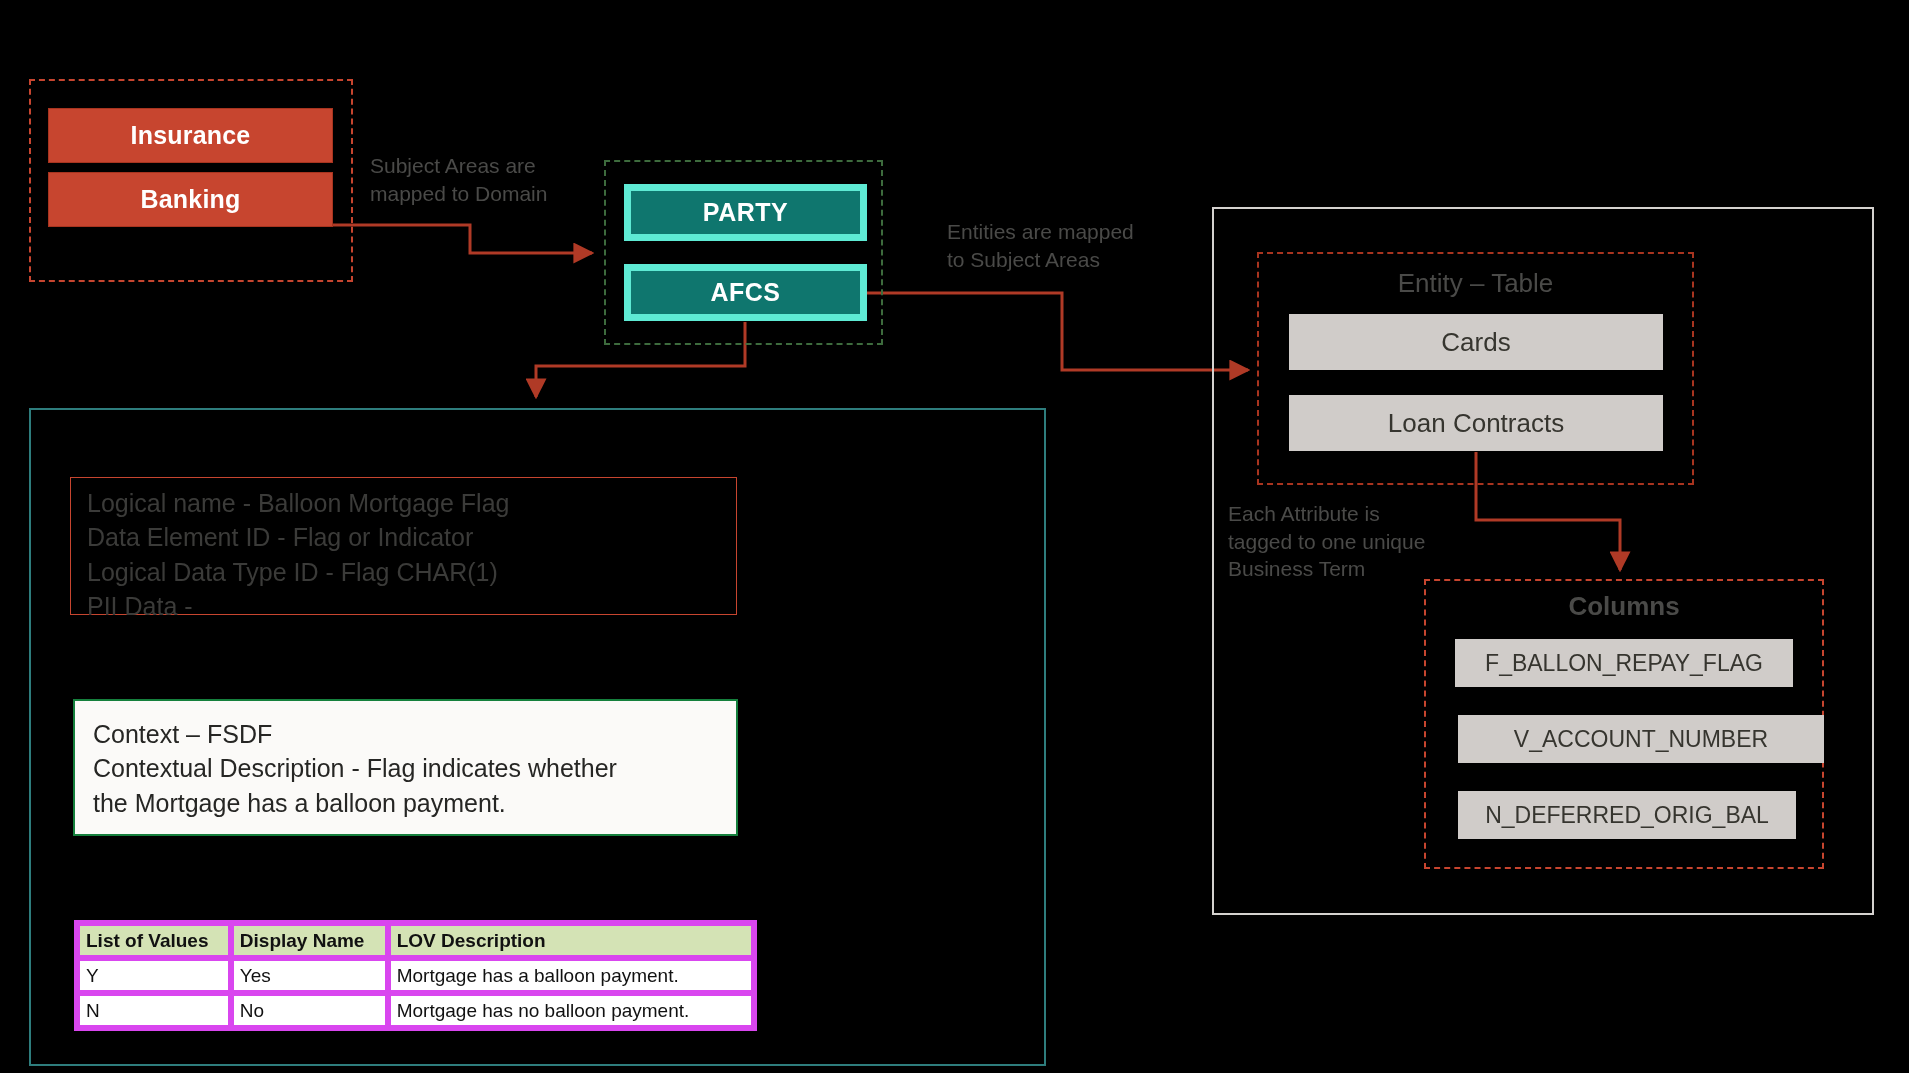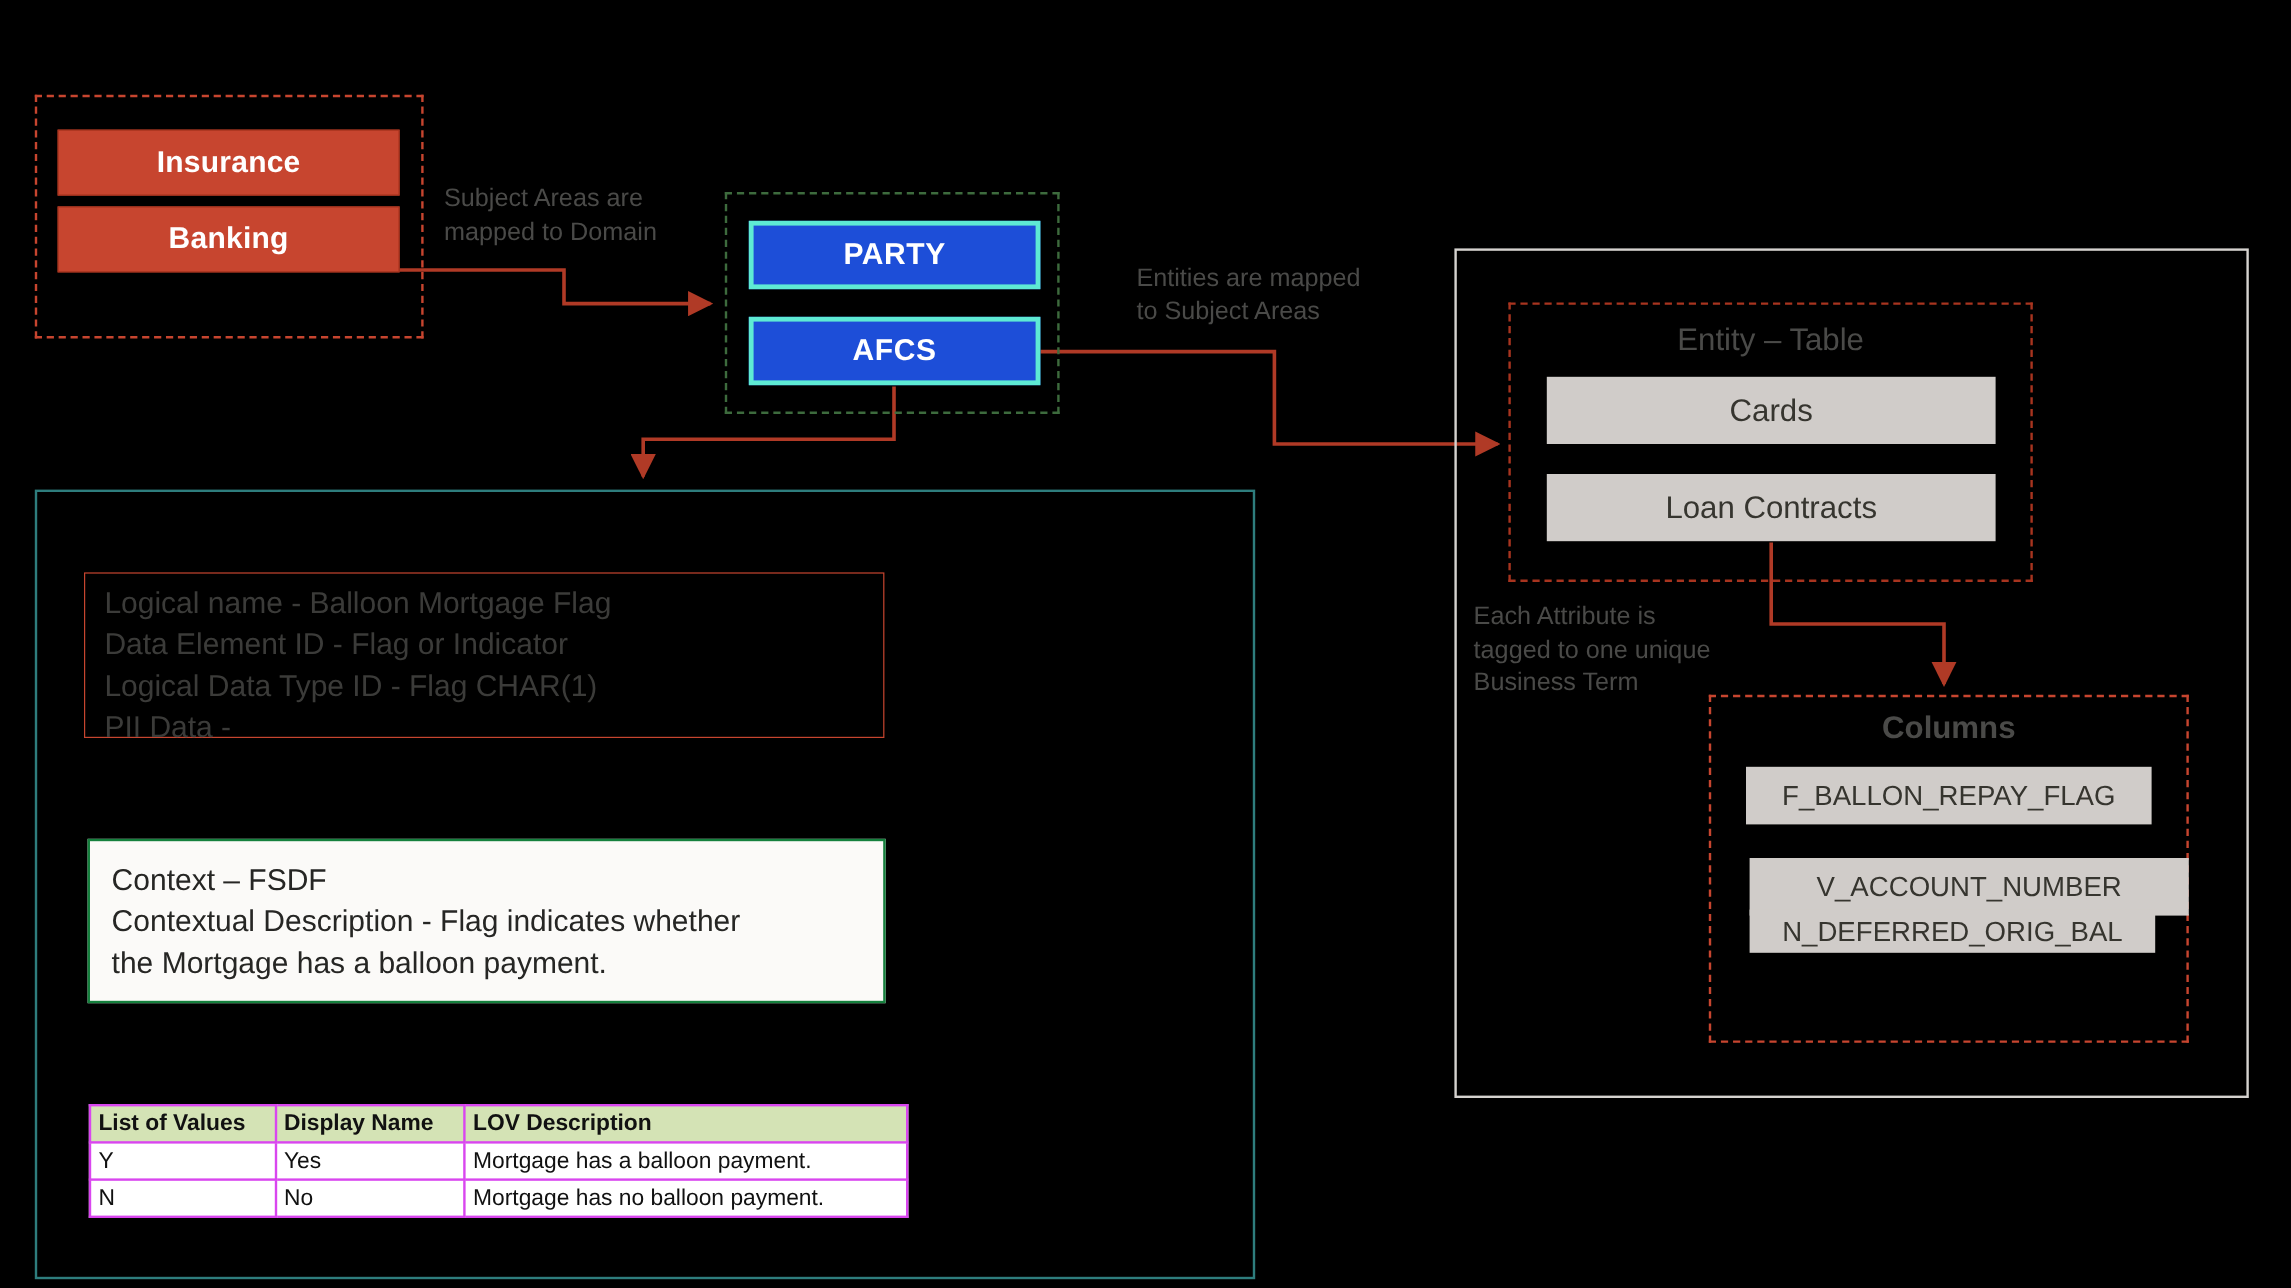"PARTY" .green-box { background: #1d4ed8 -> #0f766e; border: 4px solid #5eead4 -> 7px solid #5eead4 }
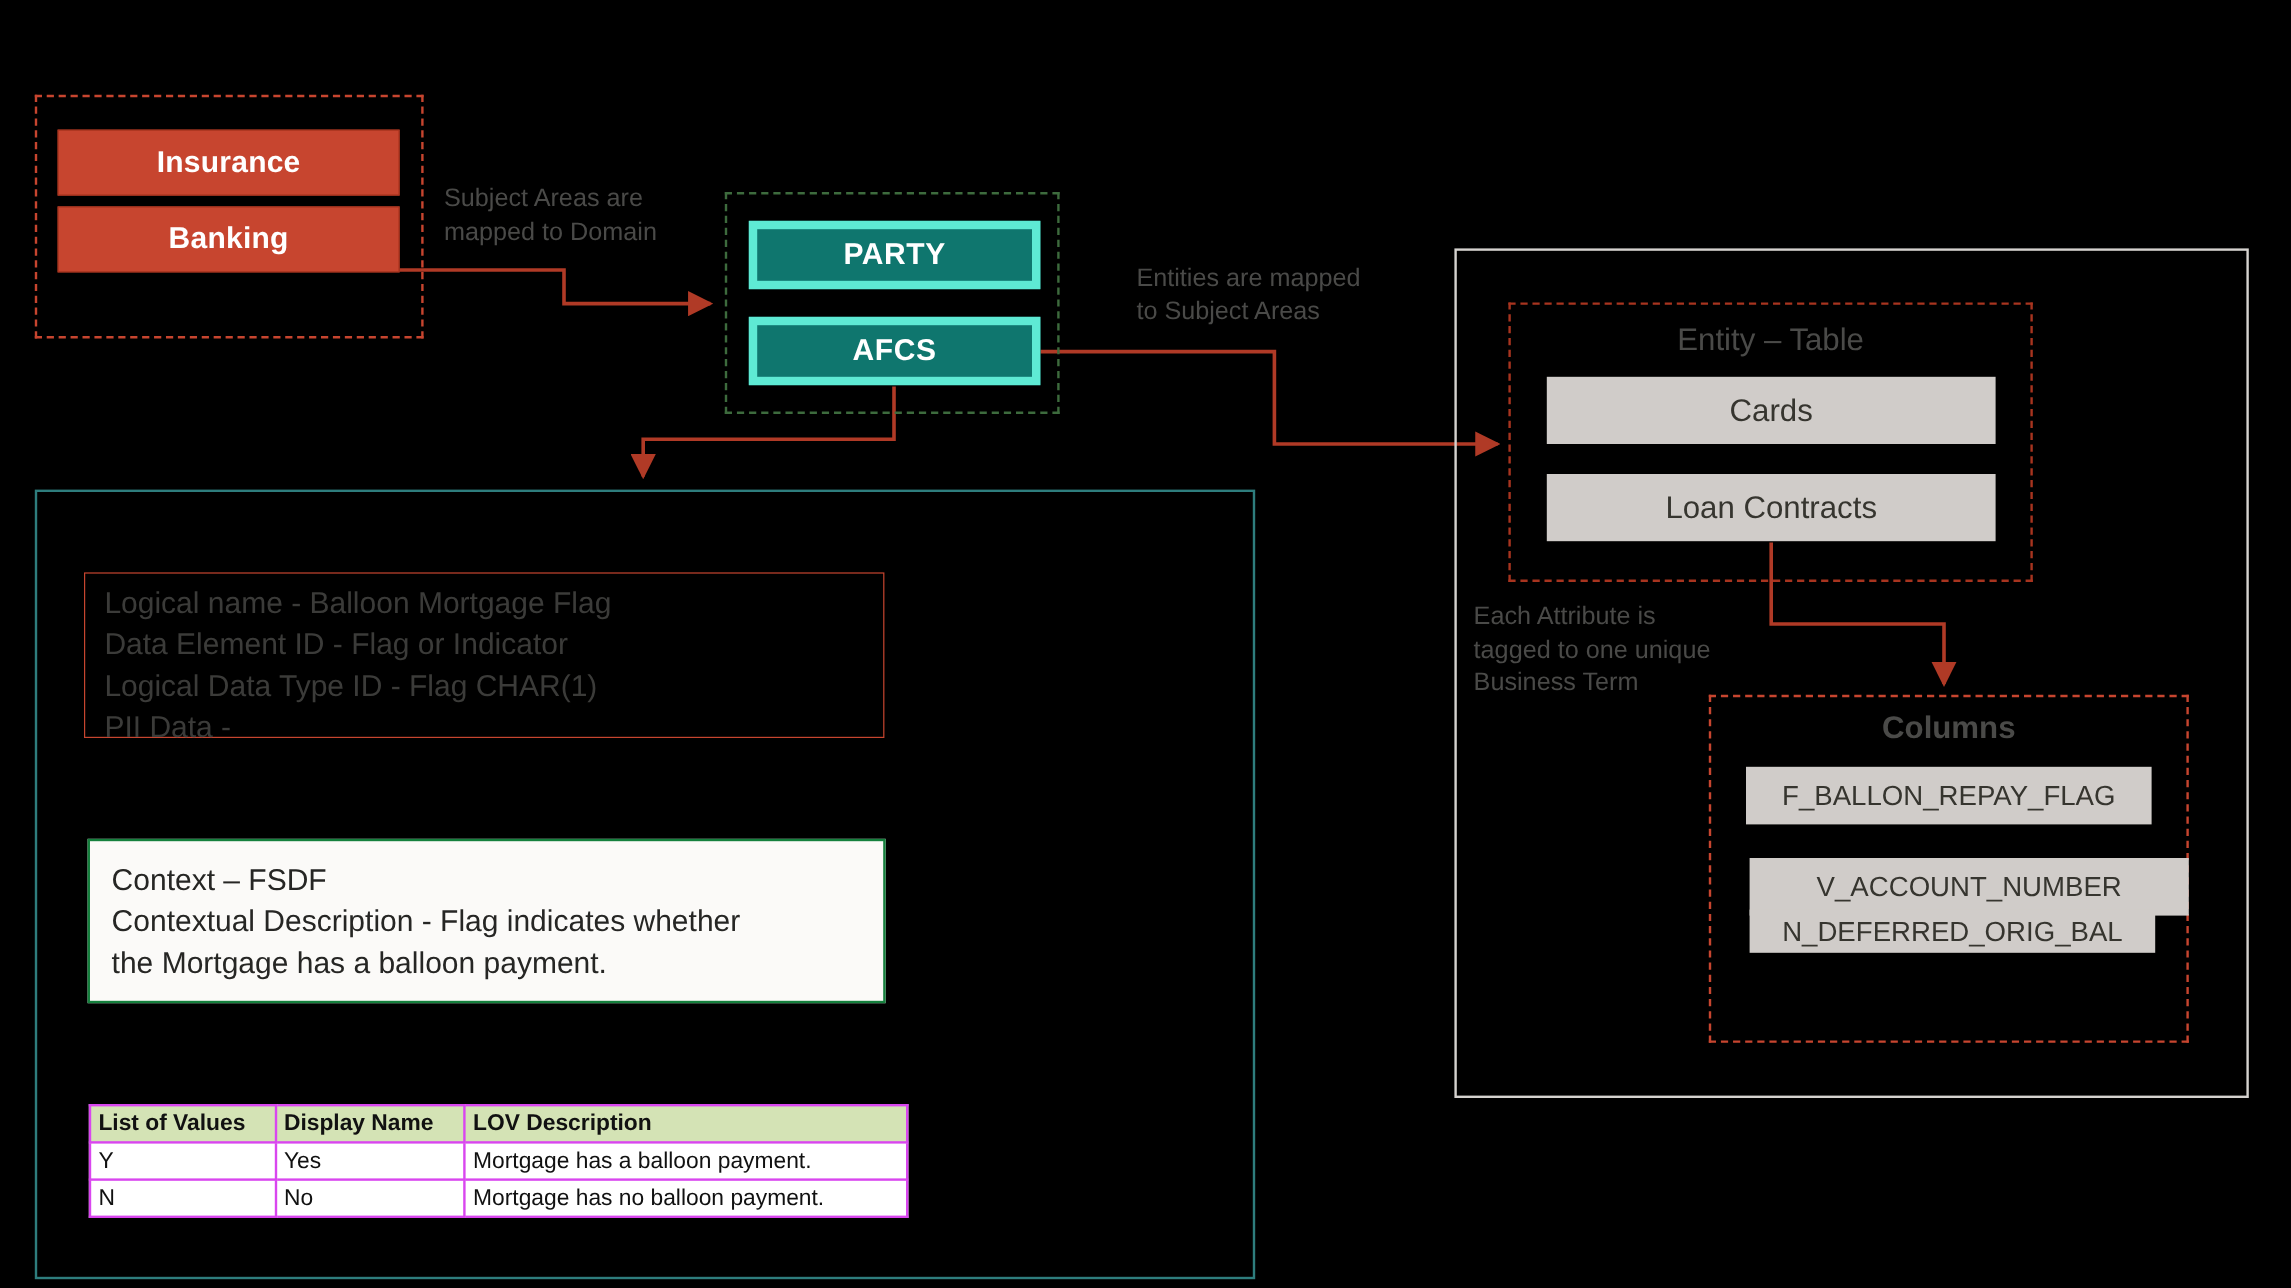"N_DEFERRED_ORIG_BAL" #col-2 { height: 36px -> 48px; top: 746px -> 779px }
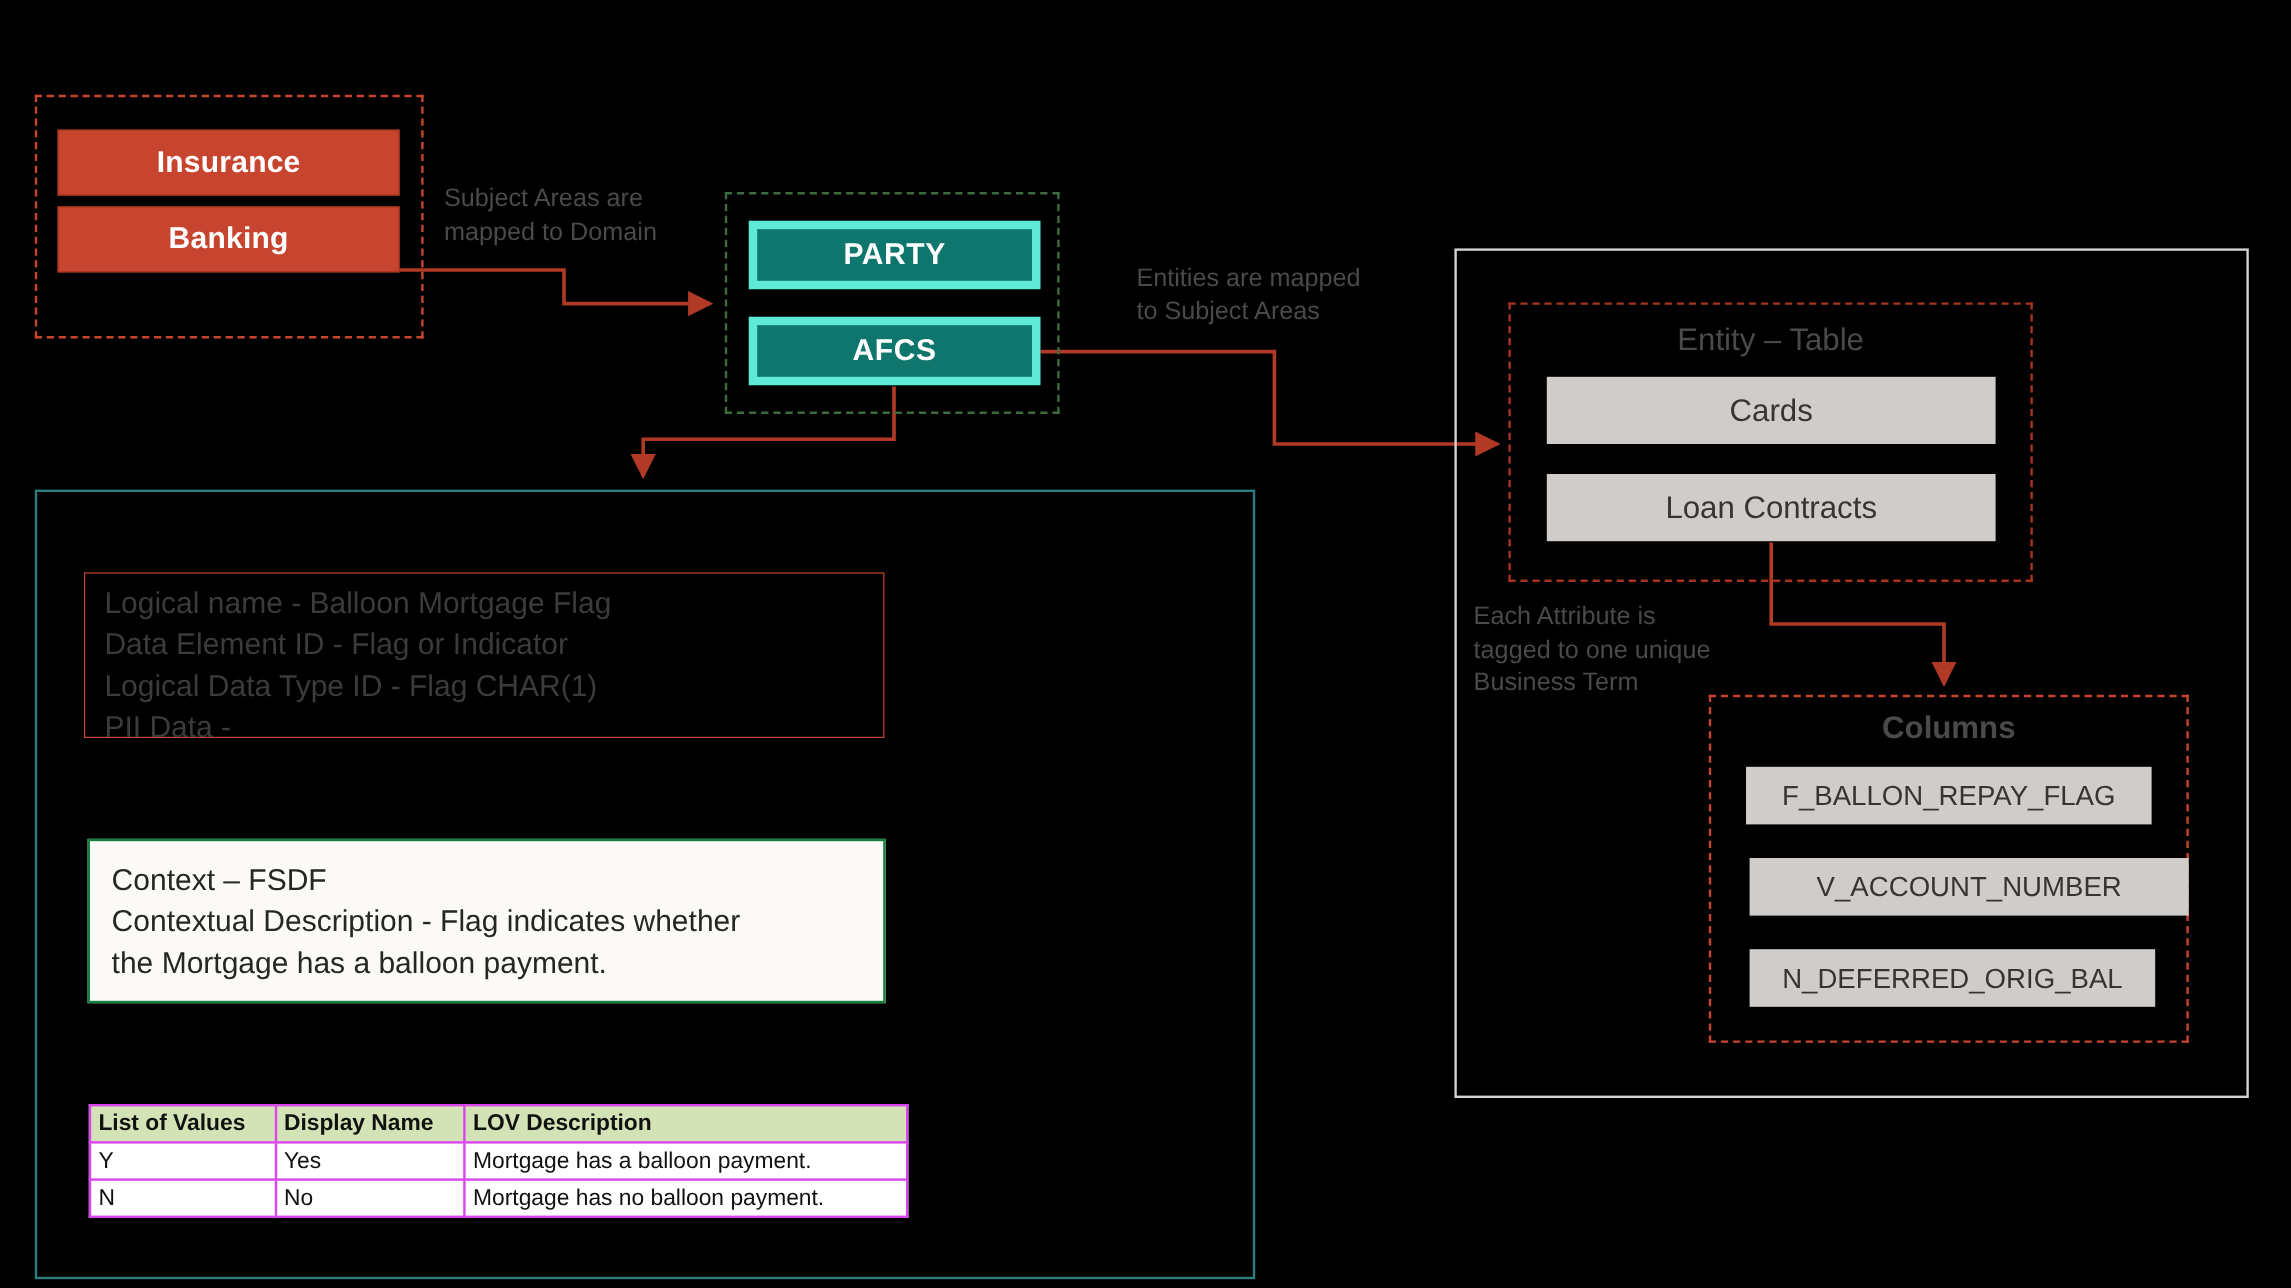"List of Values" #lov-table th, #lov-table td { border: 2px solid #d946ef -> 6px solid #d946ef }
